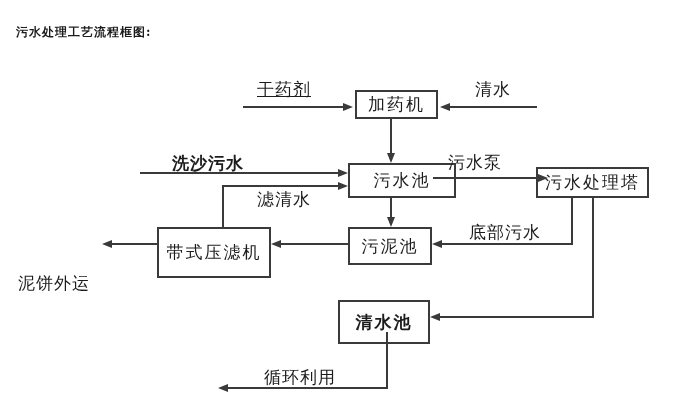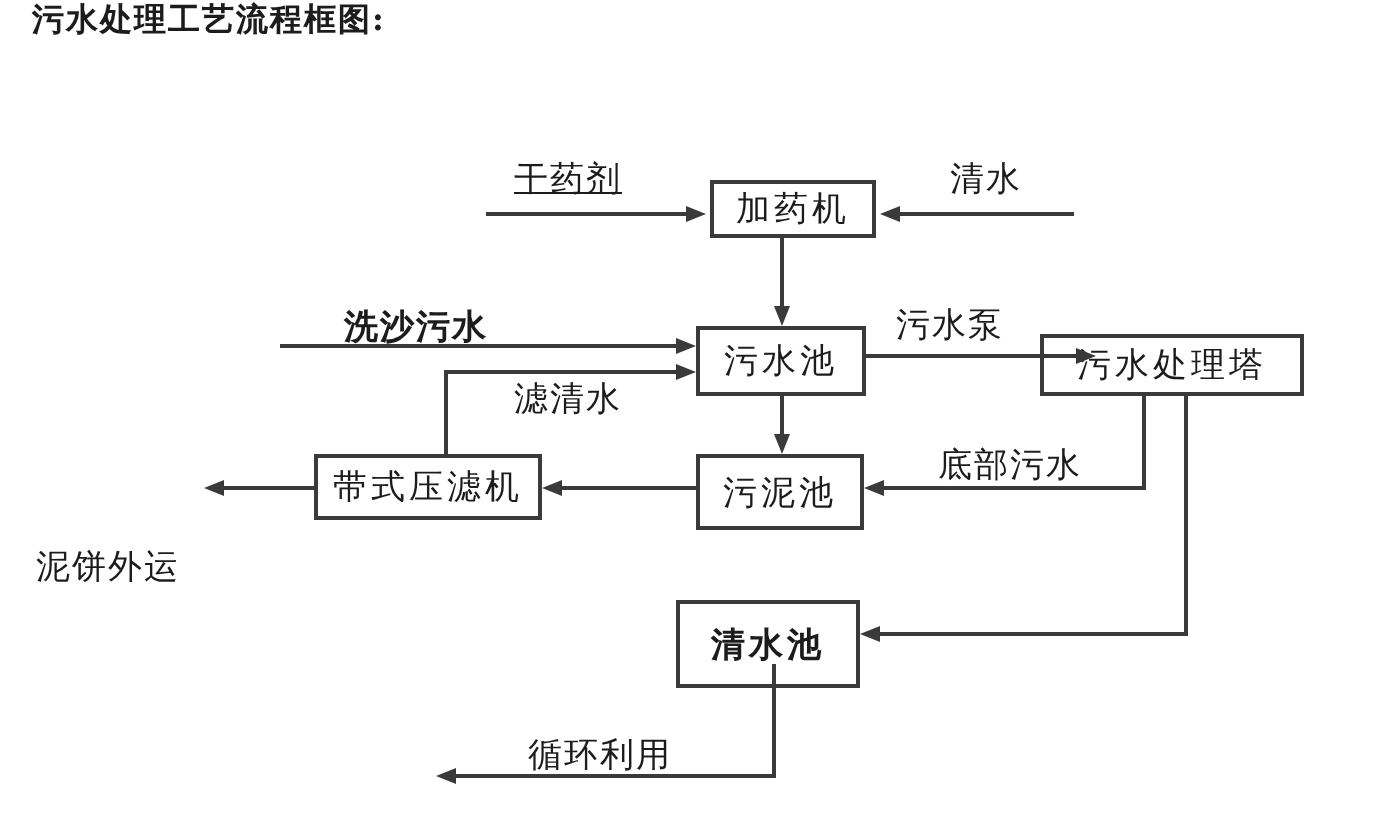"污水处理工艺流程框图:" .title { font-size: 16px -> 12px; top: 0 -> 24px }
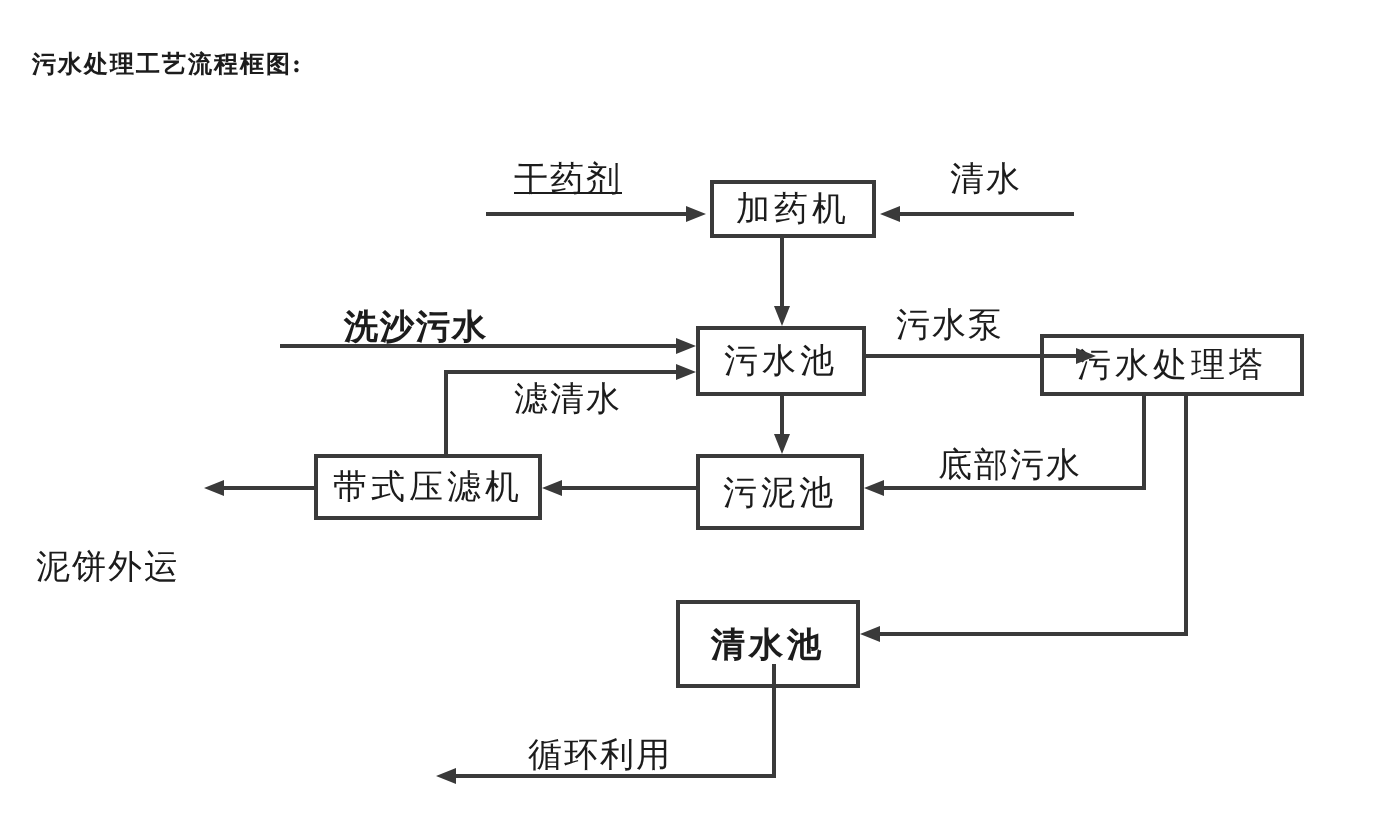"污水池" div.node { width: 85px -> 108px }
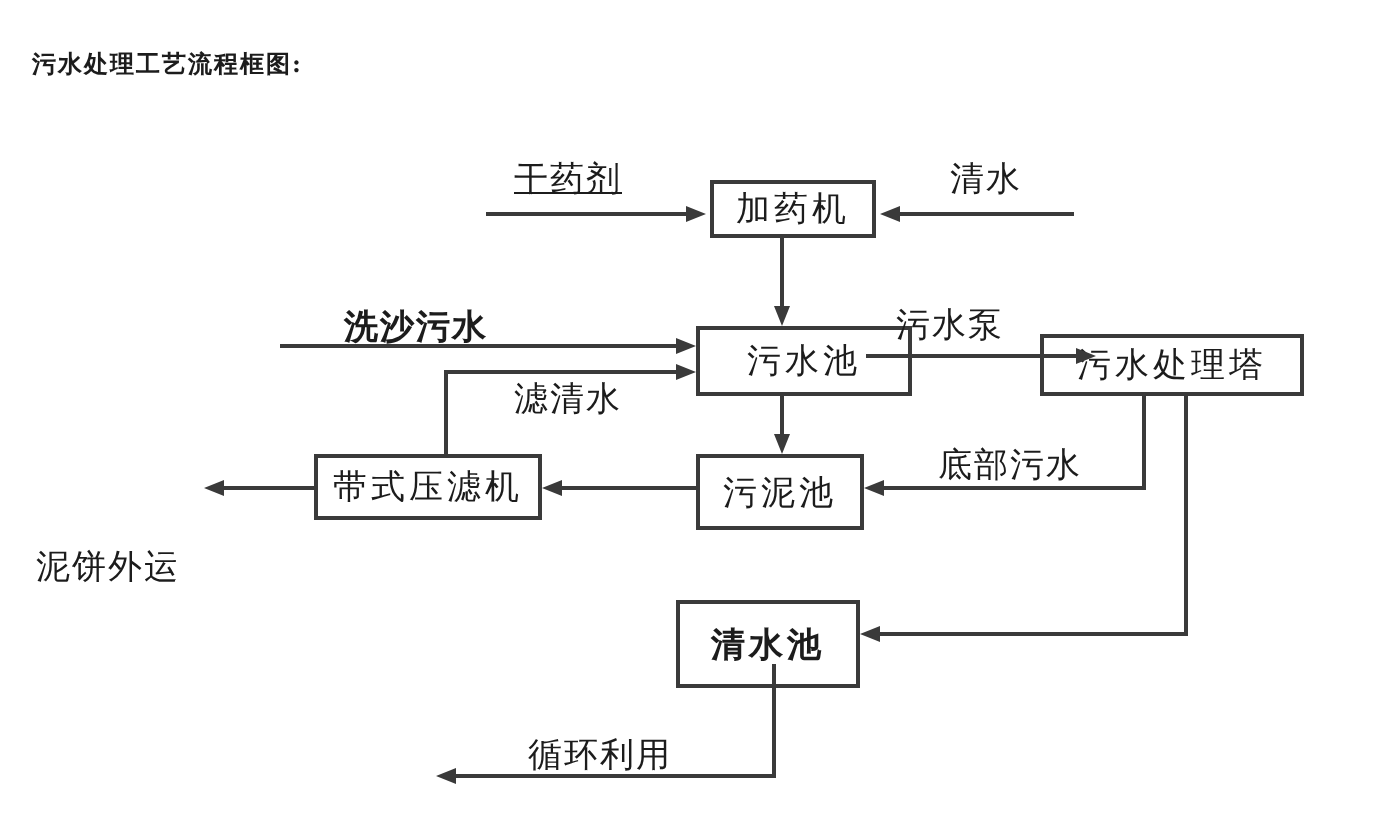"污水处理塔" div.node { left: 520px -> 536px; width: 132px -> 113px }
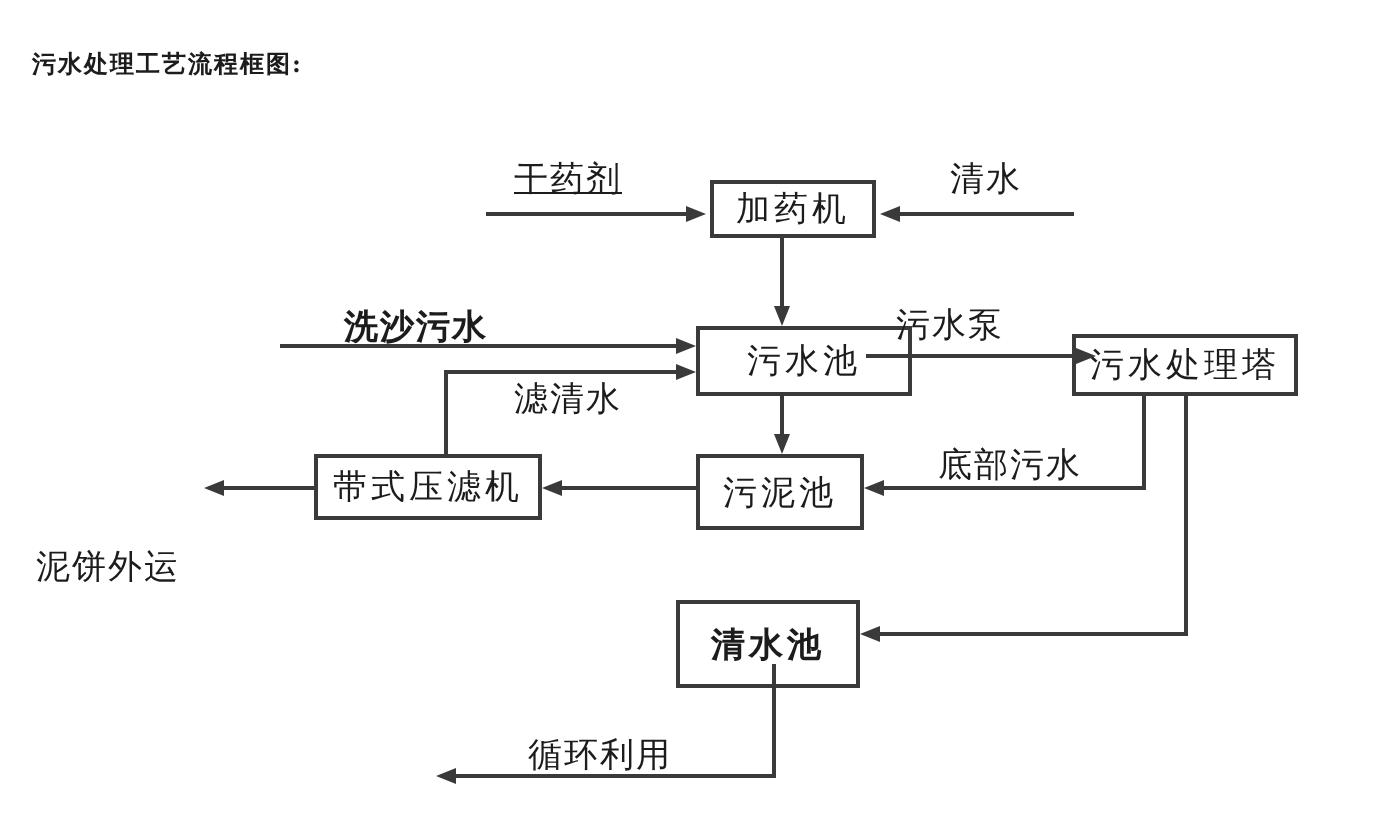"带式压滤机" div.node { height: 33px -> 51px }
